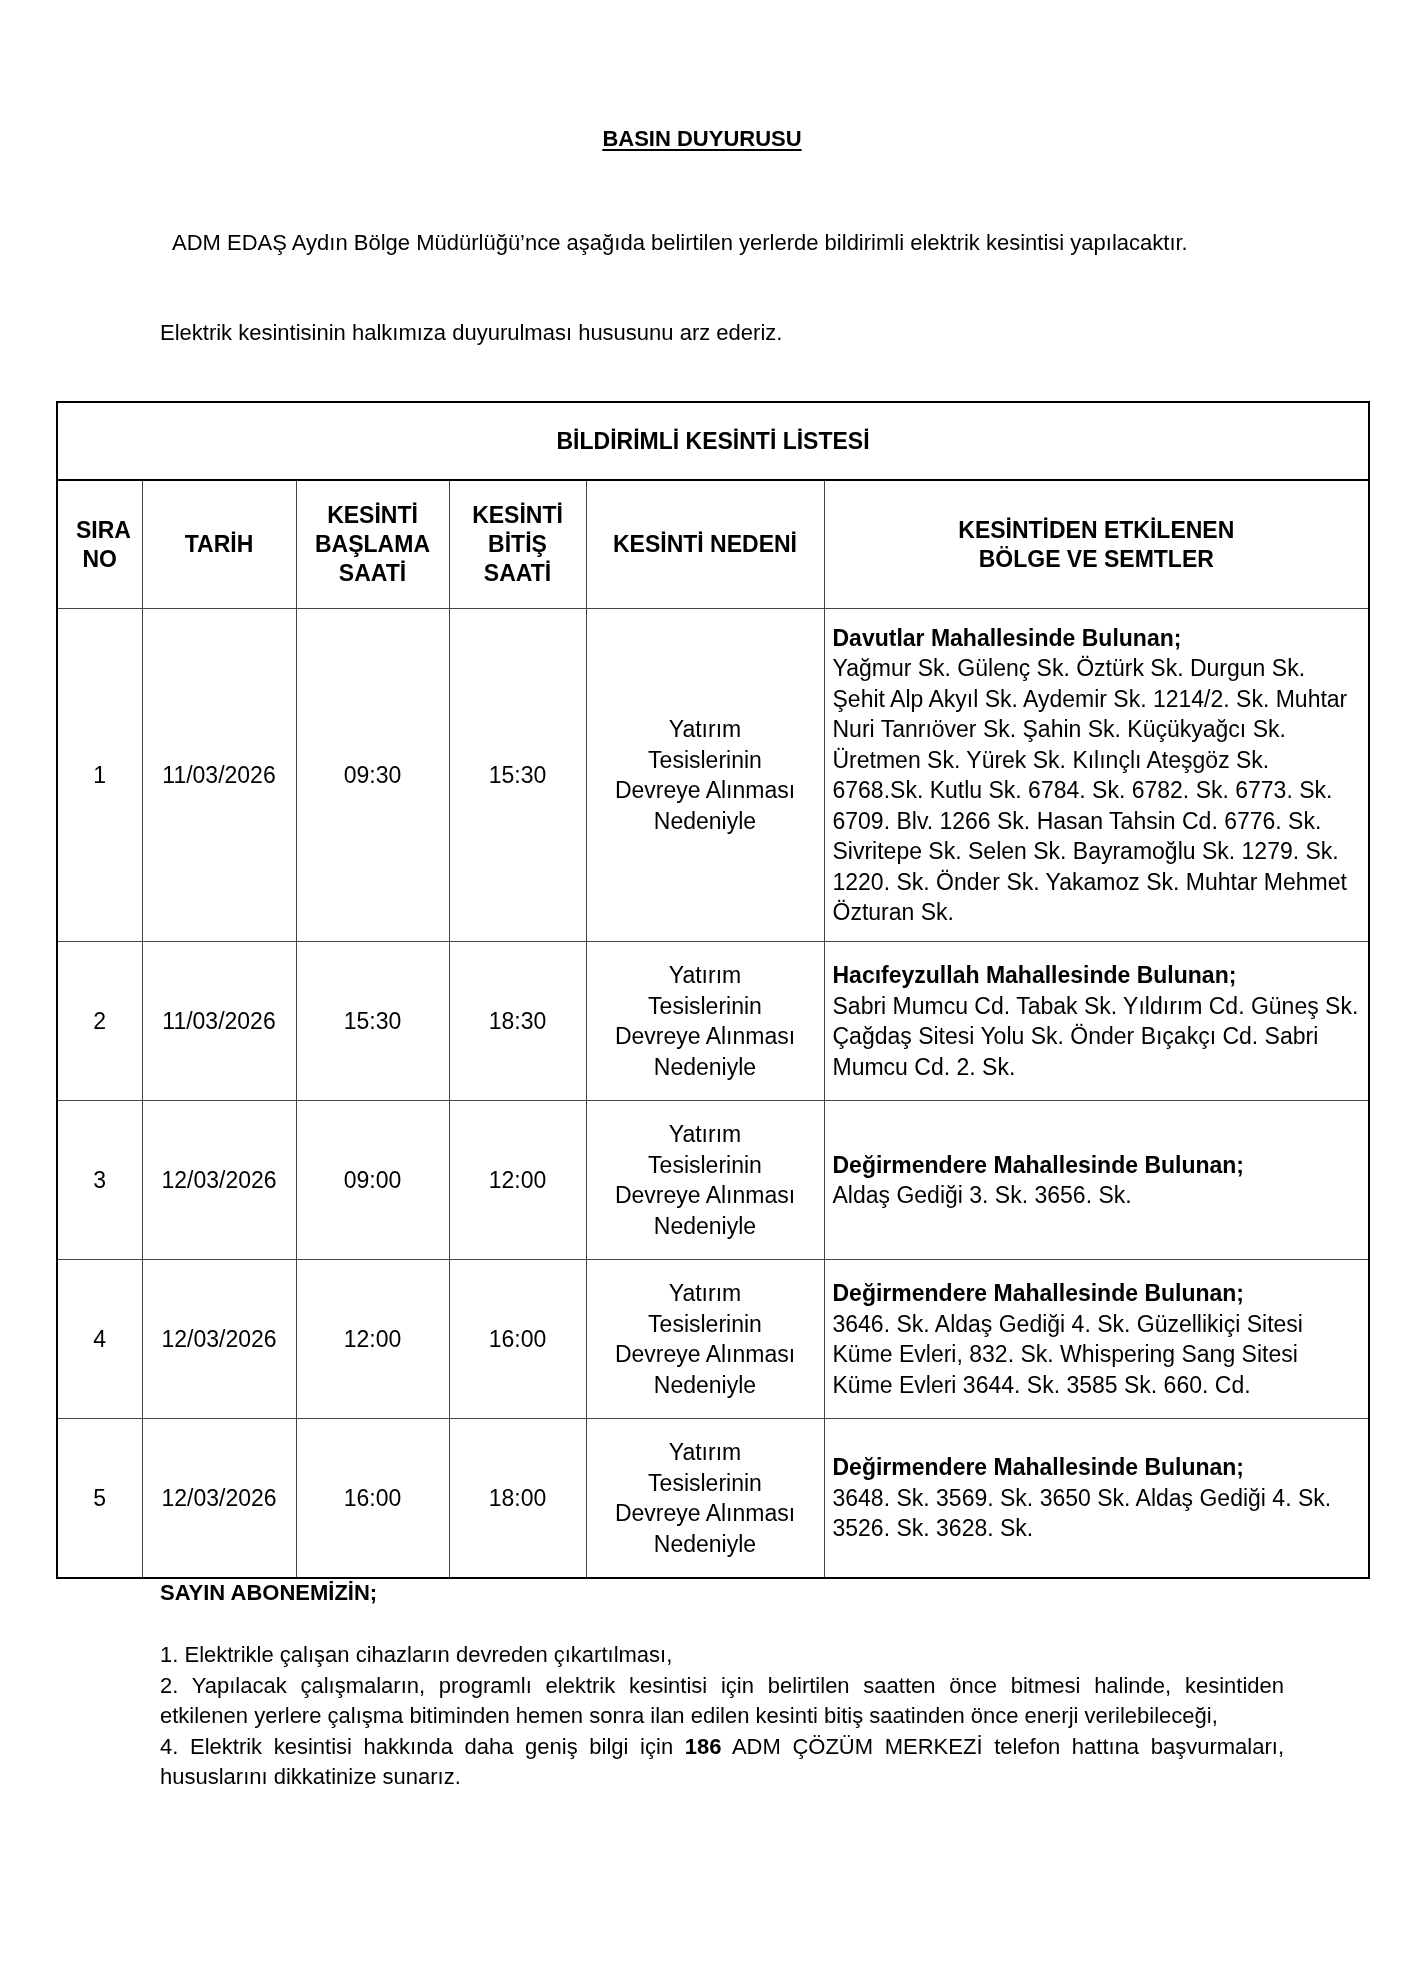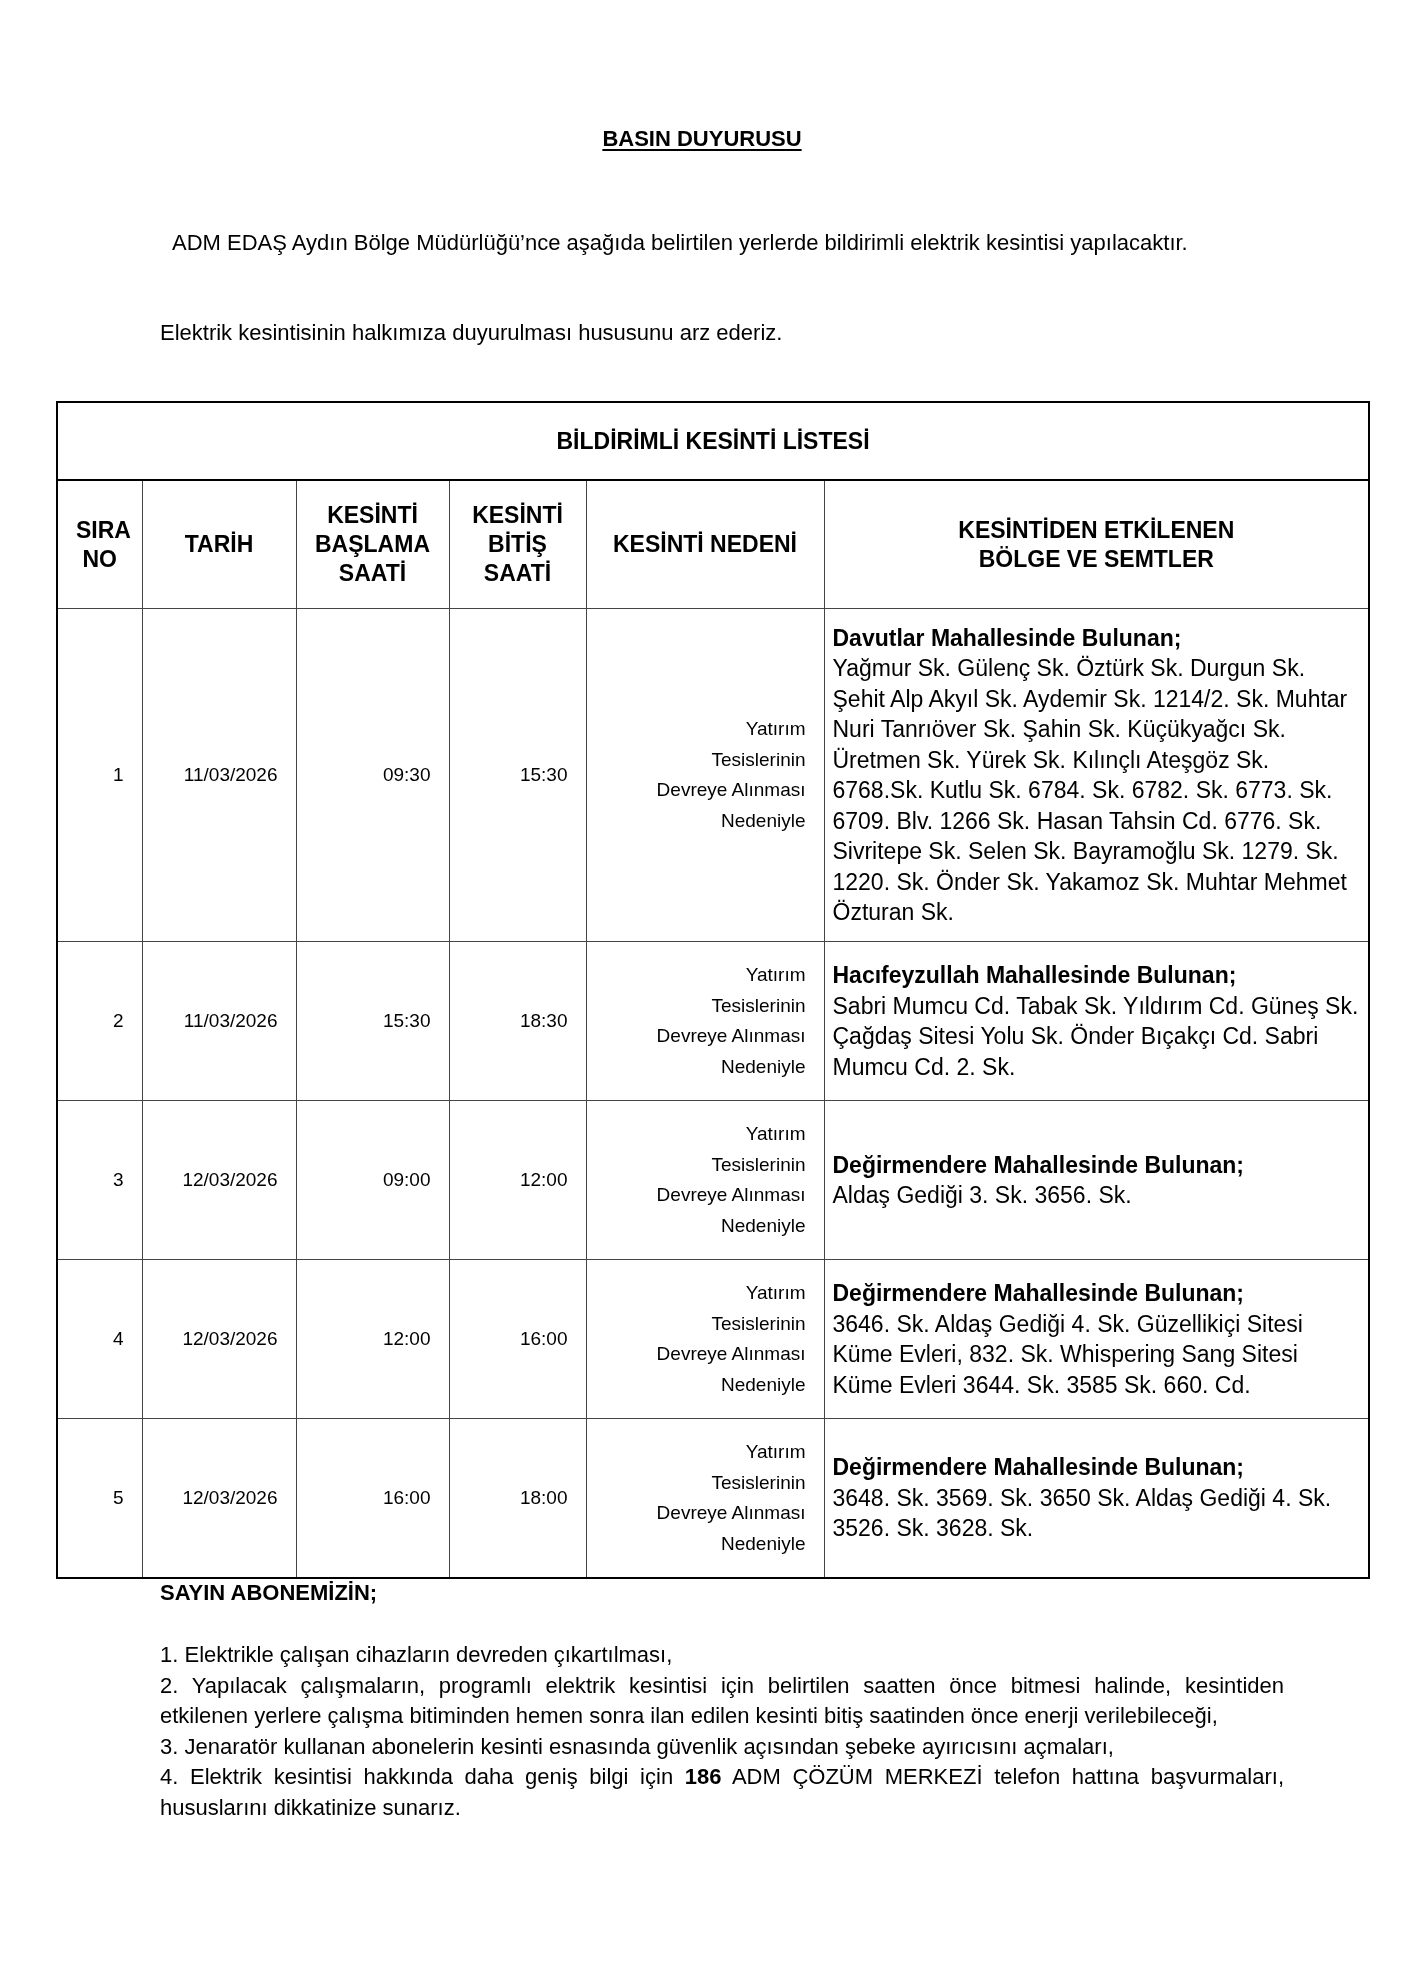"Yatırım" .cell-c { font-size: 19px -> 23px; text-align: right -> center }
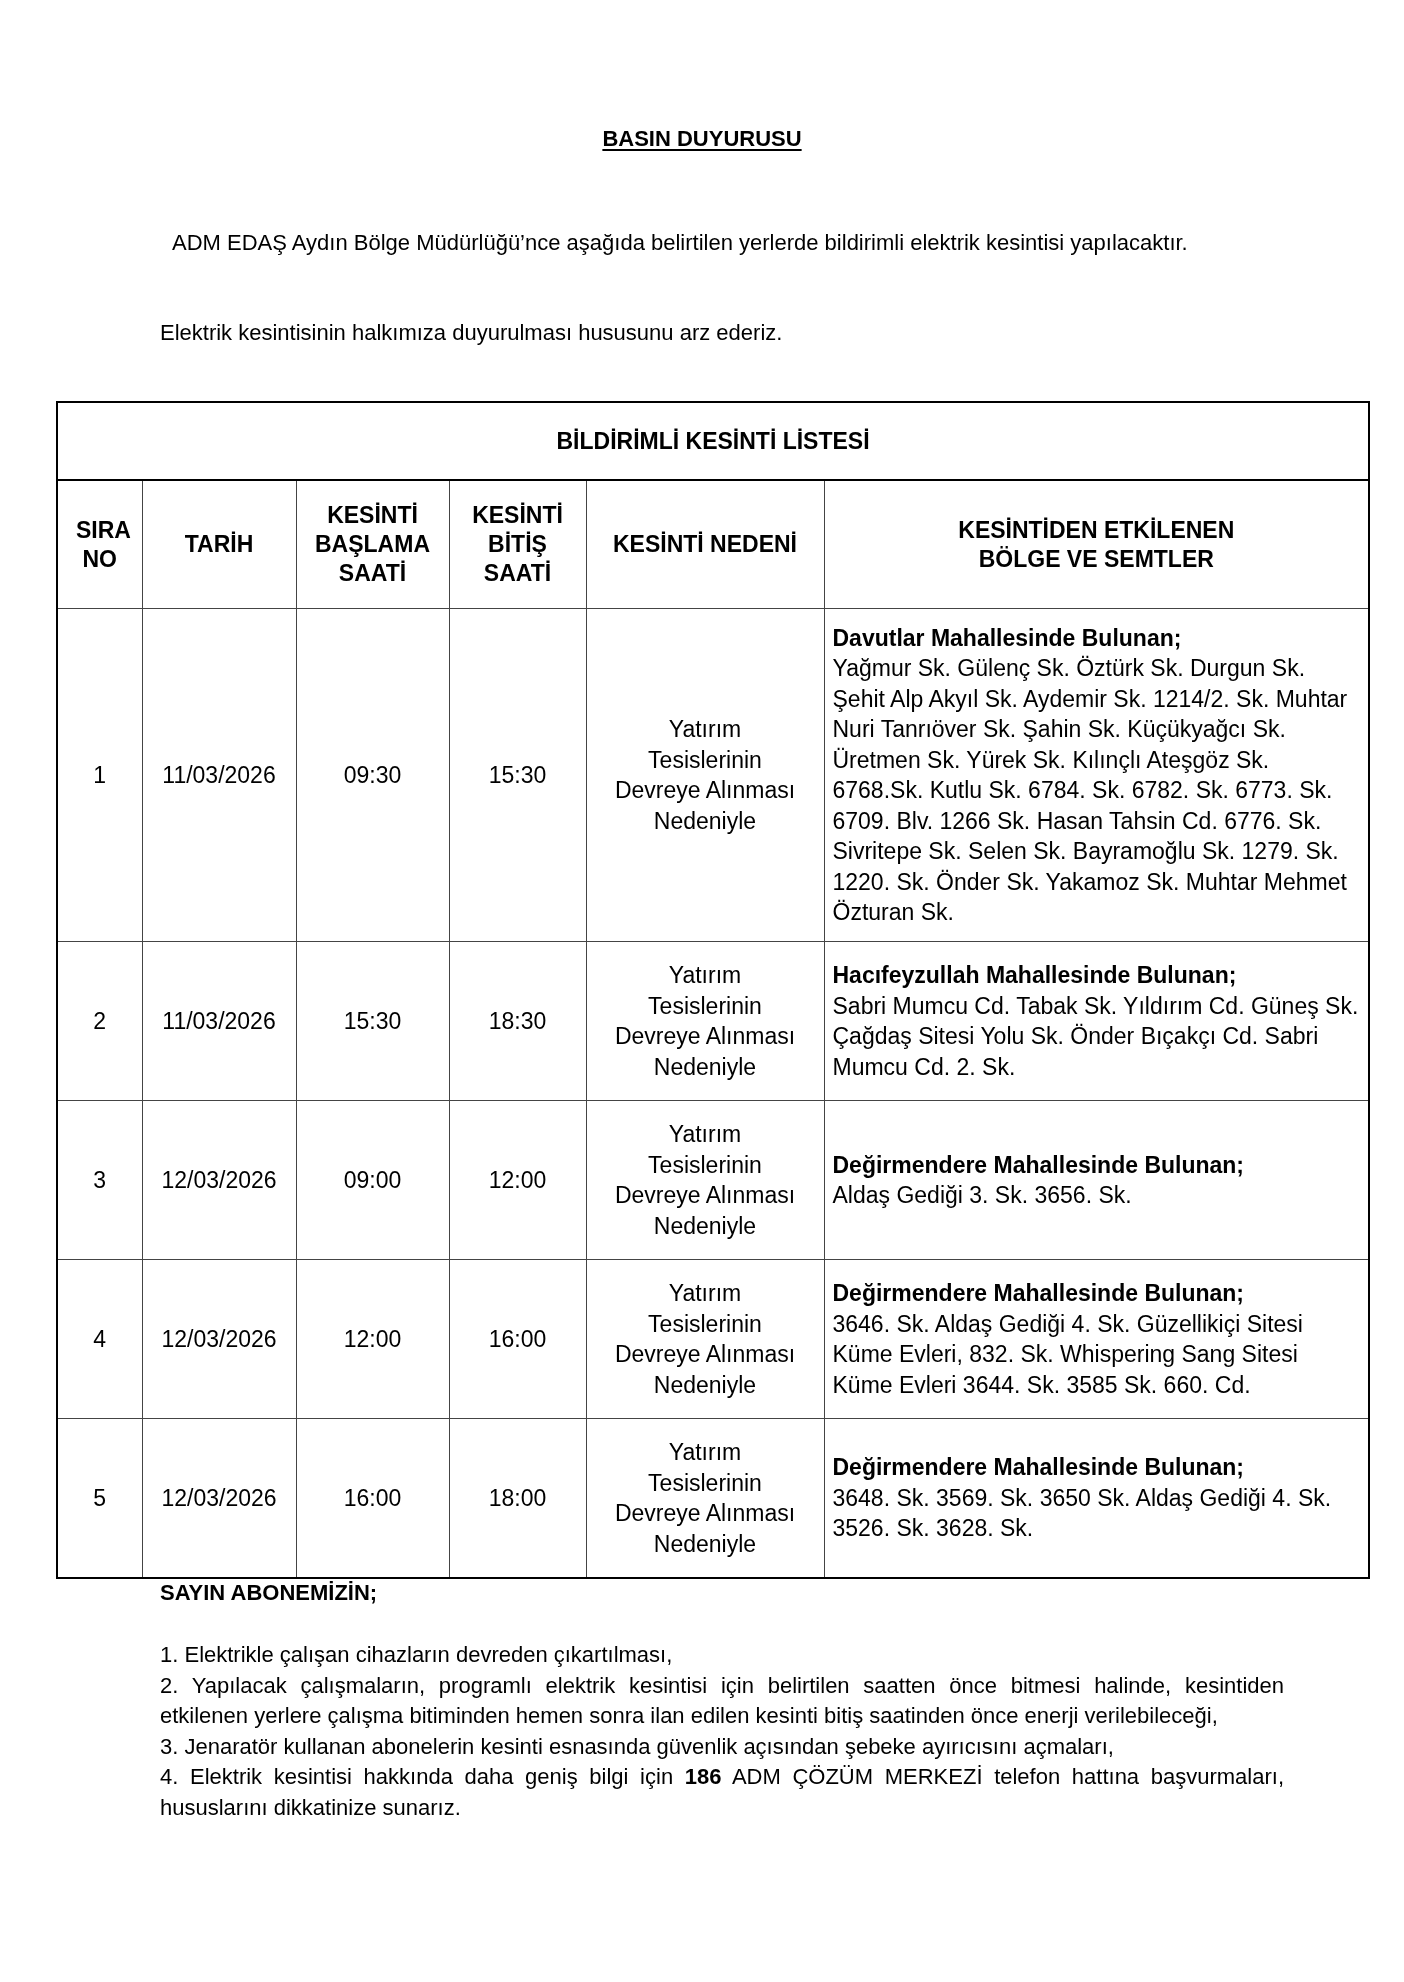"3. Jenaratör kullanan abonelerin kesinti" p { html: <p>3. Jenaratör kullanan abonelerin kesinti esnasında güvenlik açısından şebeke ayırıcısını açmaları,</p> -> none }
